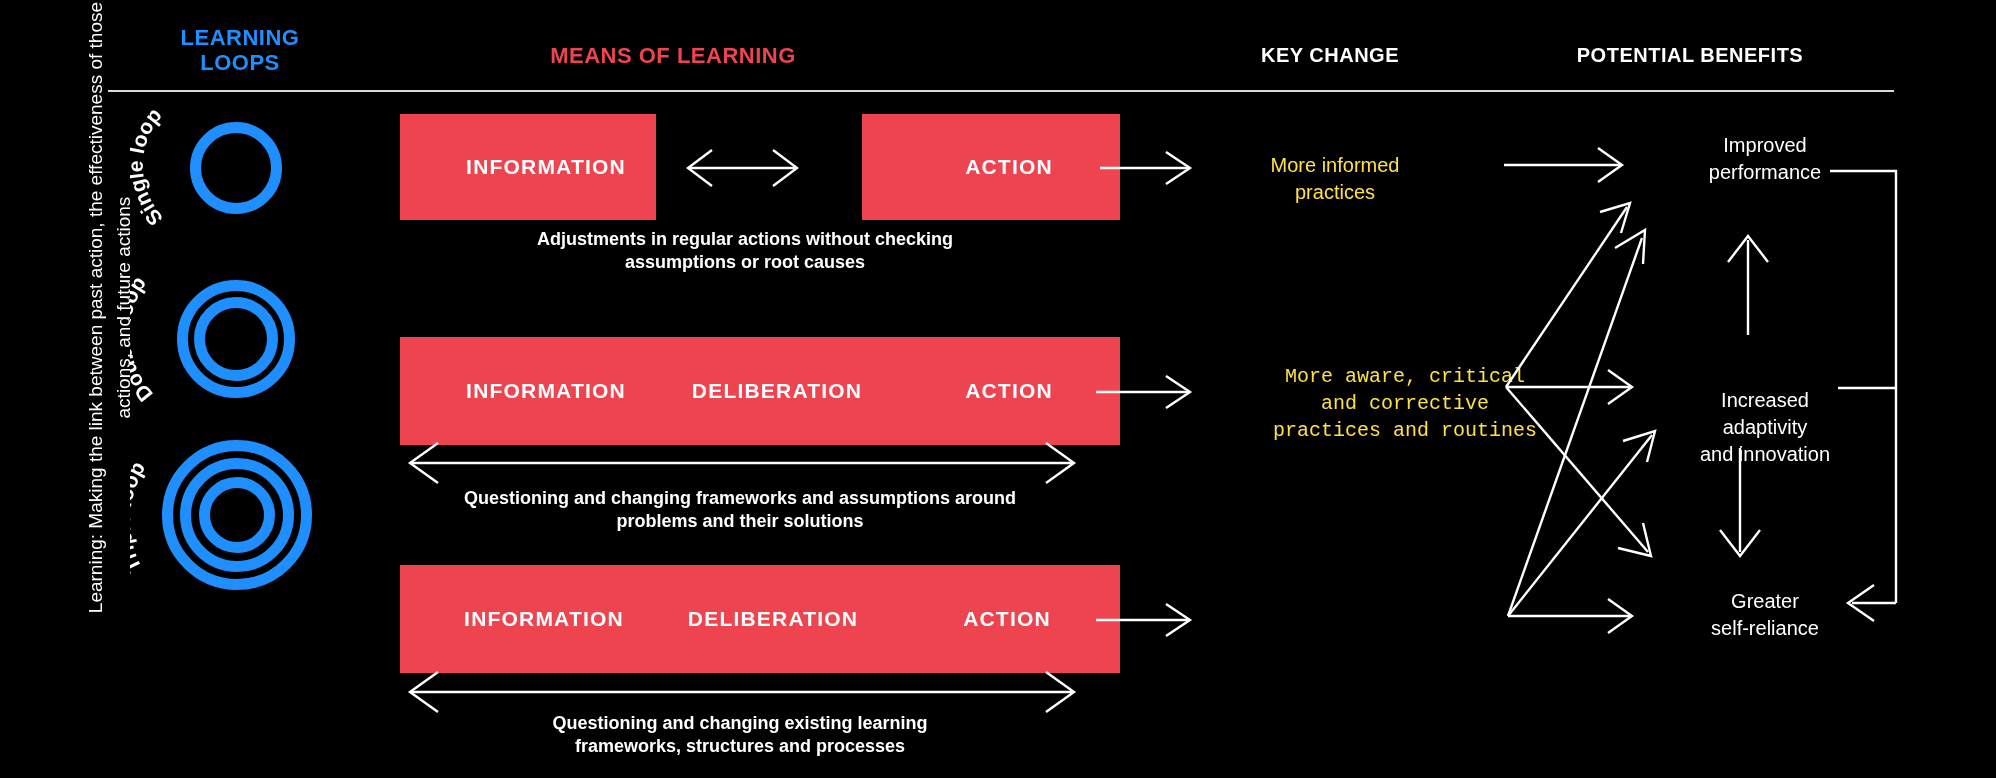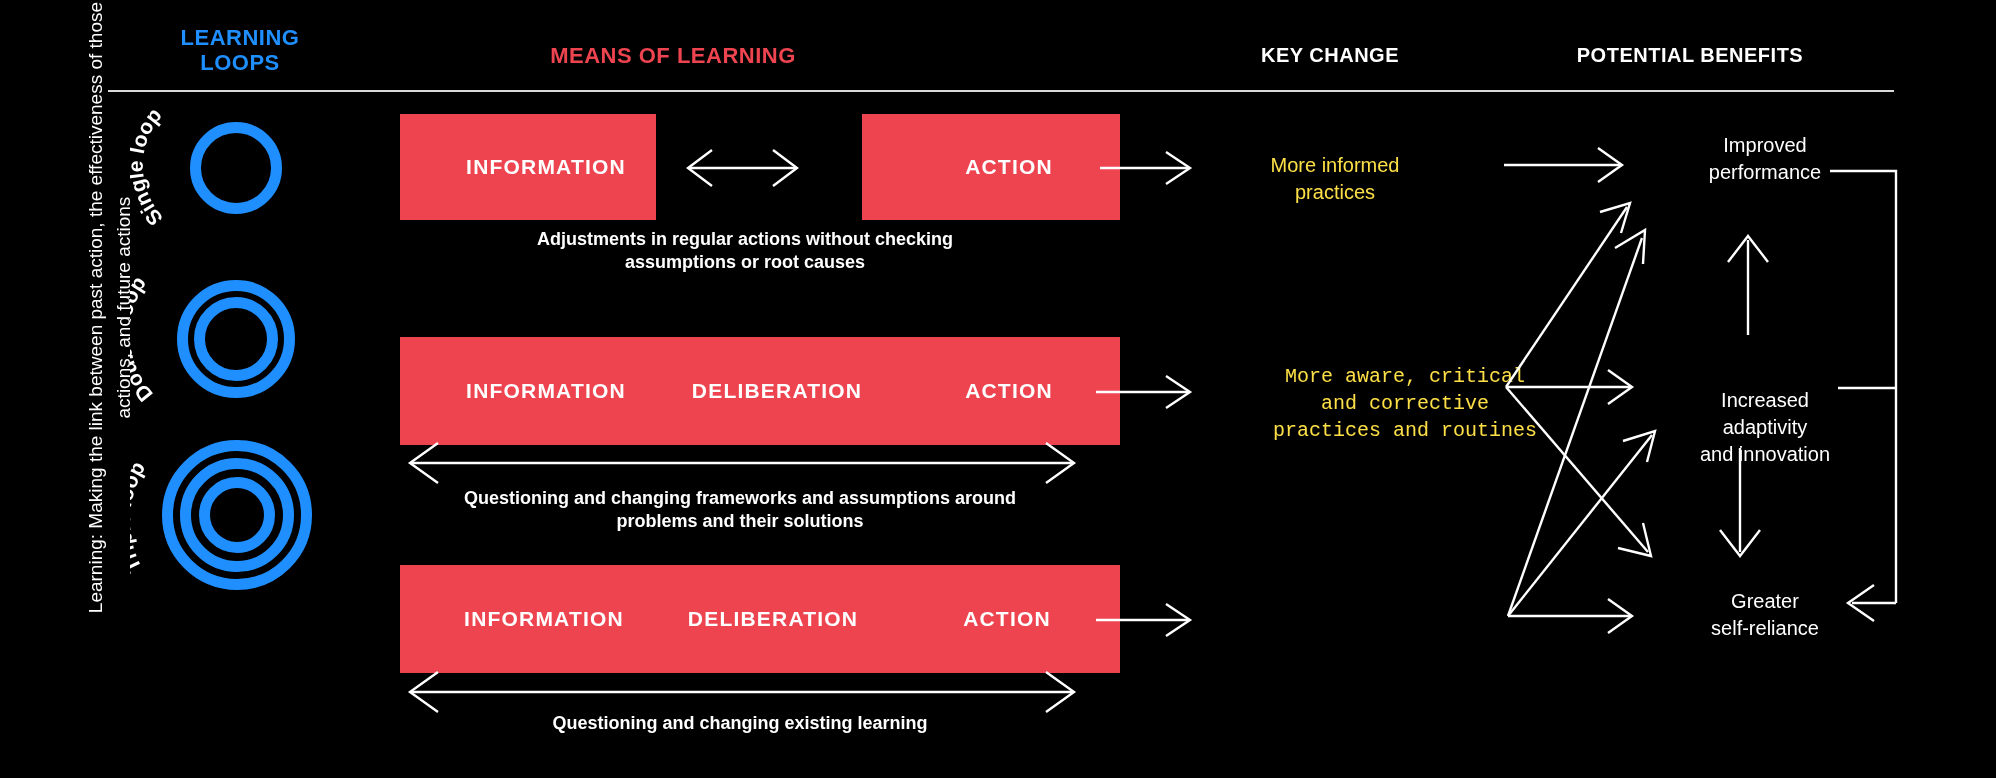"frameworks, structures and processes" div { html: none -> <div>frameworks, structures and processes</div> }
